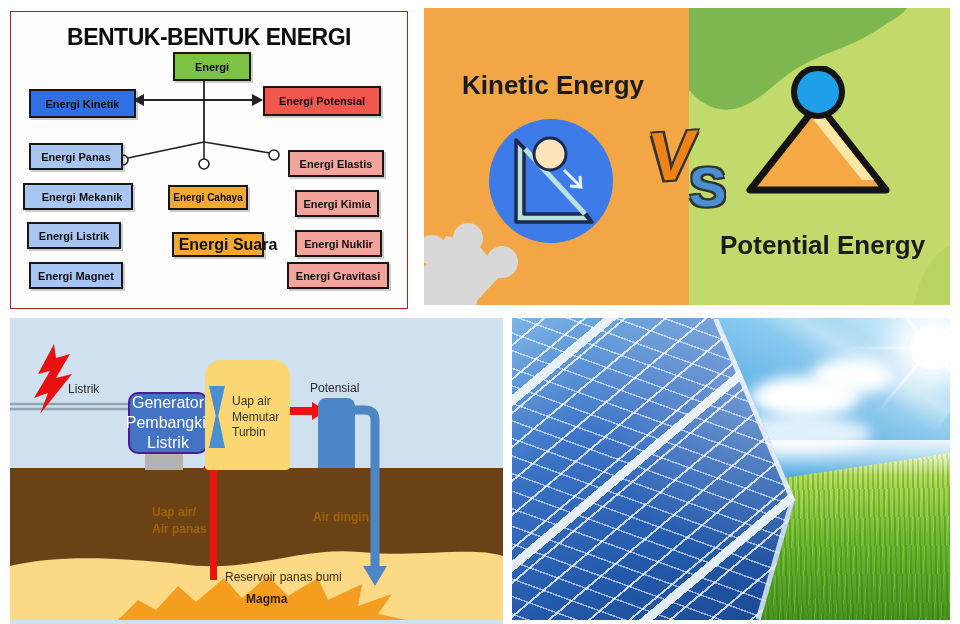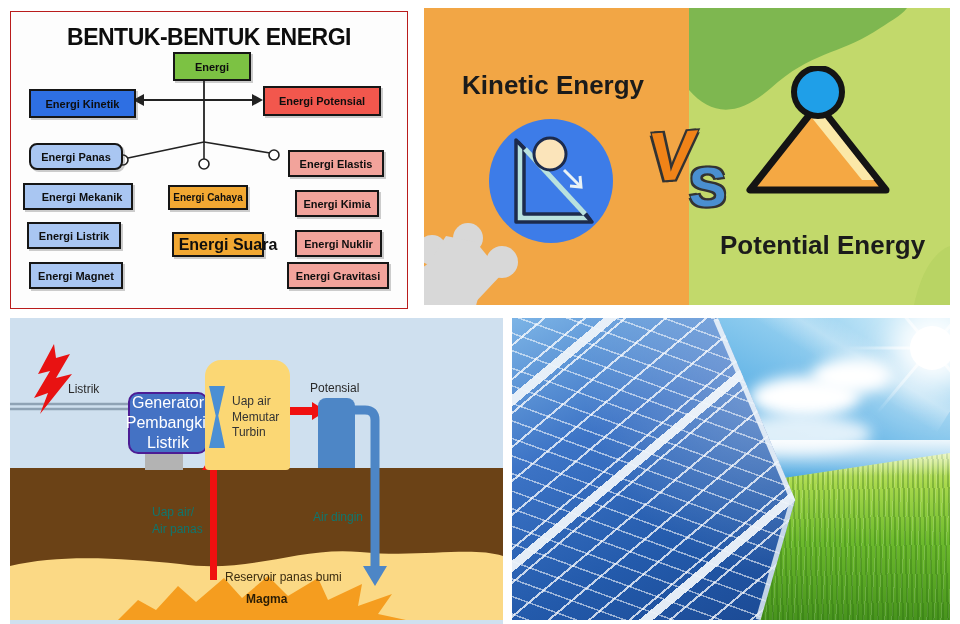"Energi Panas" div.ebox { border-radius: 8px -> none }
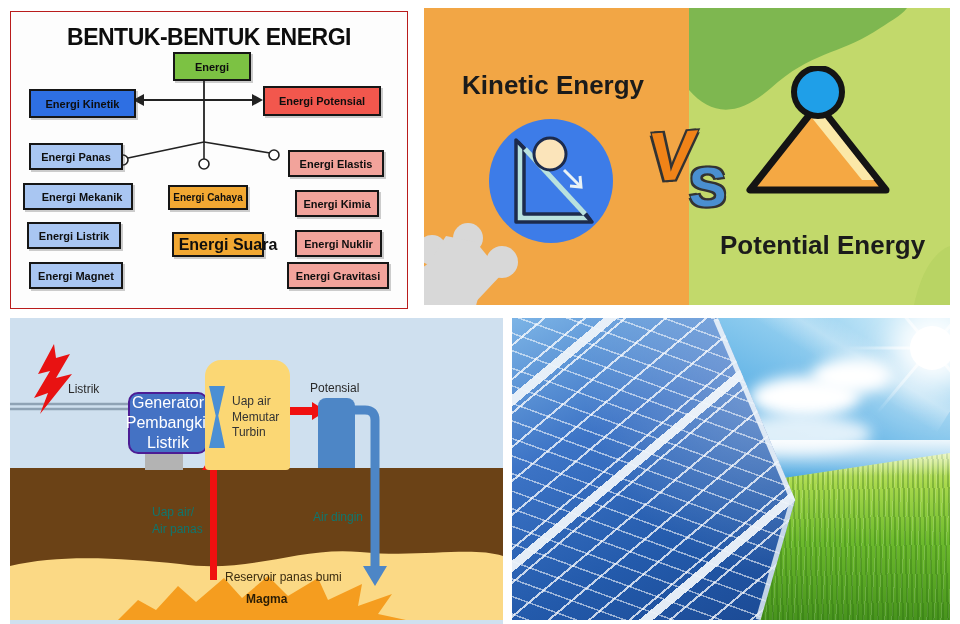"Uap air/" .bl-white { color: #0f766e -> #a16207; font-weight: 400 -> 700 }
